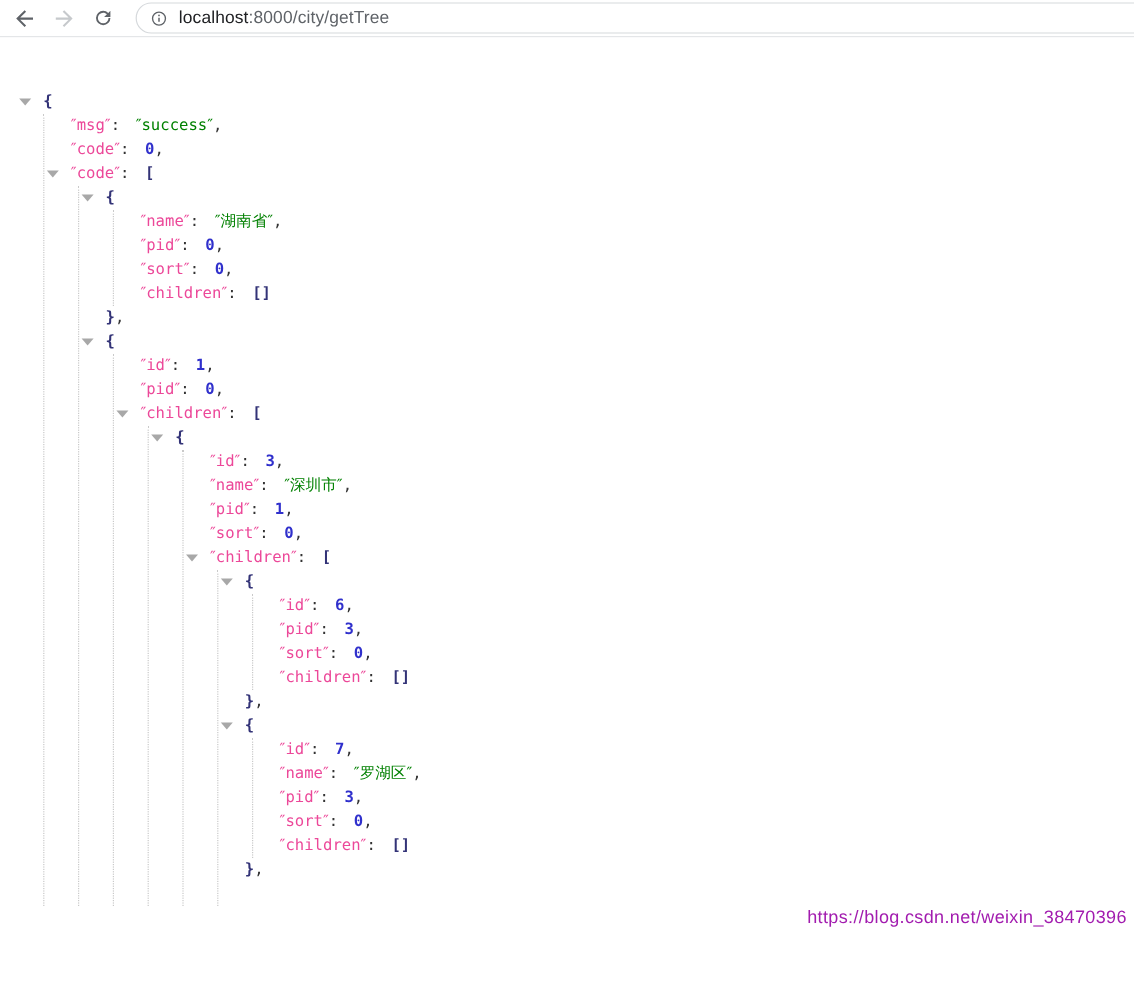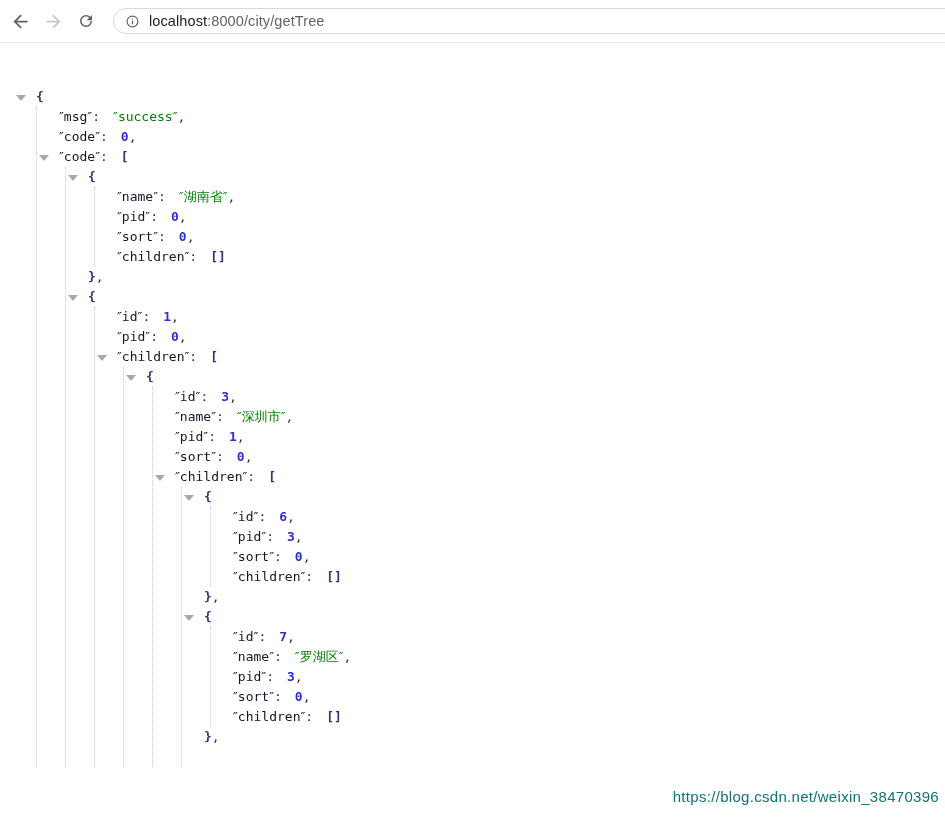"localhost:8000/city/getTree" .toolbar { height: 43px -> 31px }
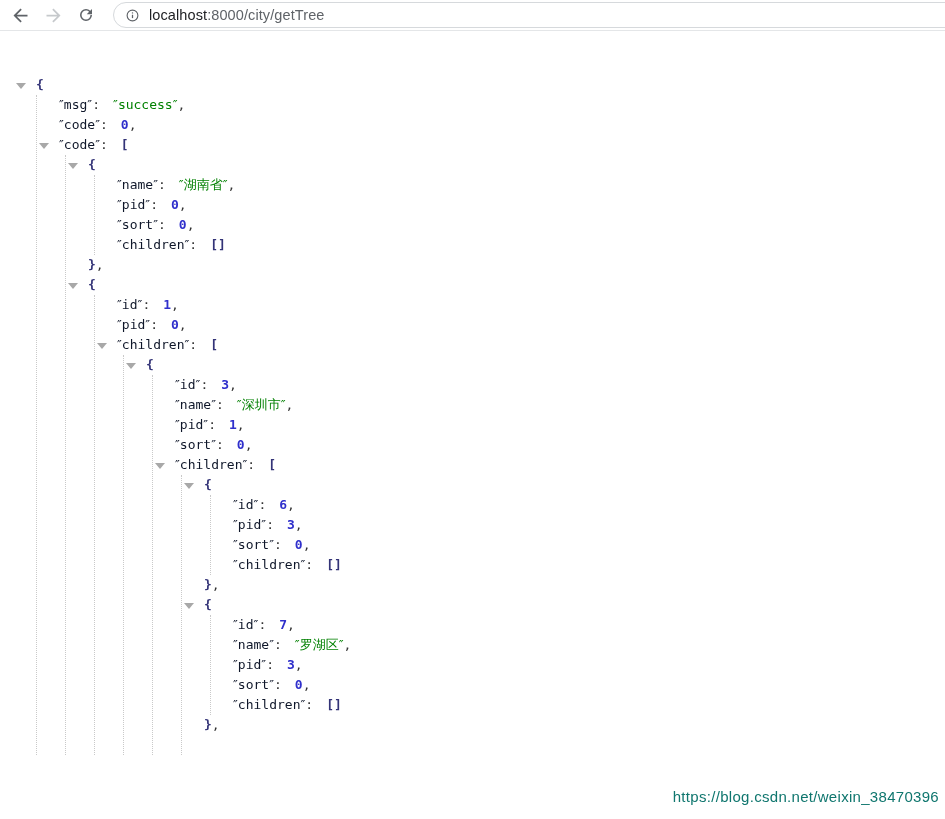"msg" .tk-k { color: #0f172a -> #ec4899 }
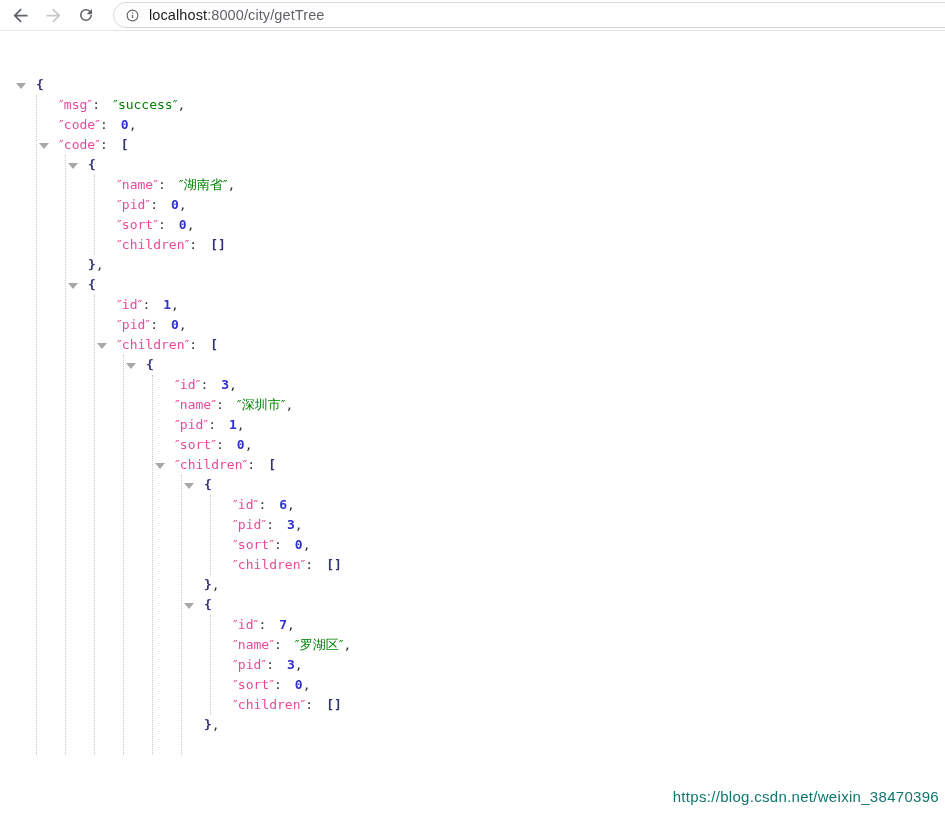"https://blog.csdn.net/weixin_38470396" .watermark { color: #0f766e -> #a21caf; top: 788px -> 756px }
